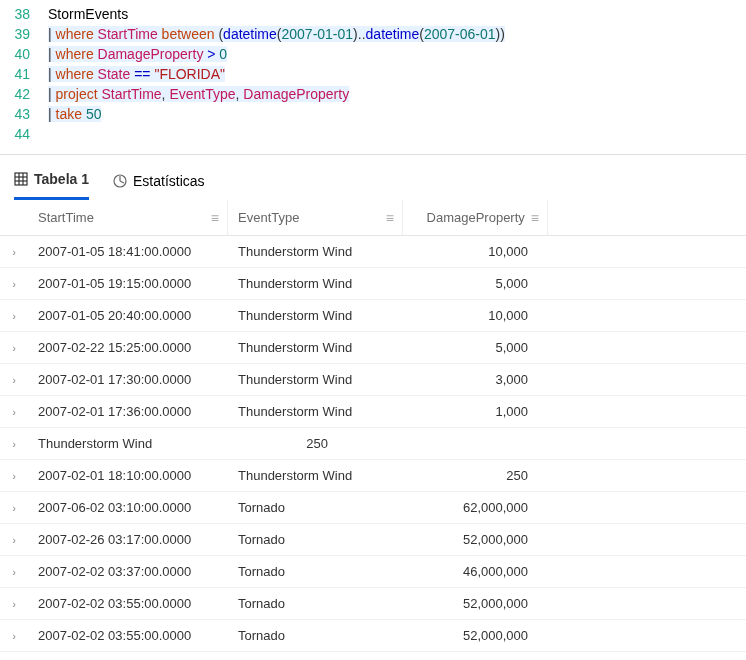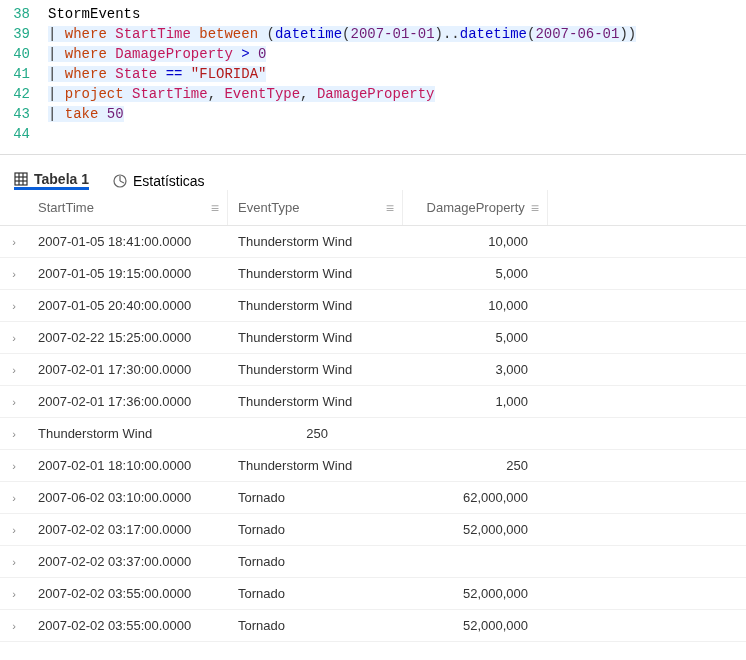"38" .editor { font-family: Liberation Mono, monospace -> Liberation Sans, sans-serif }
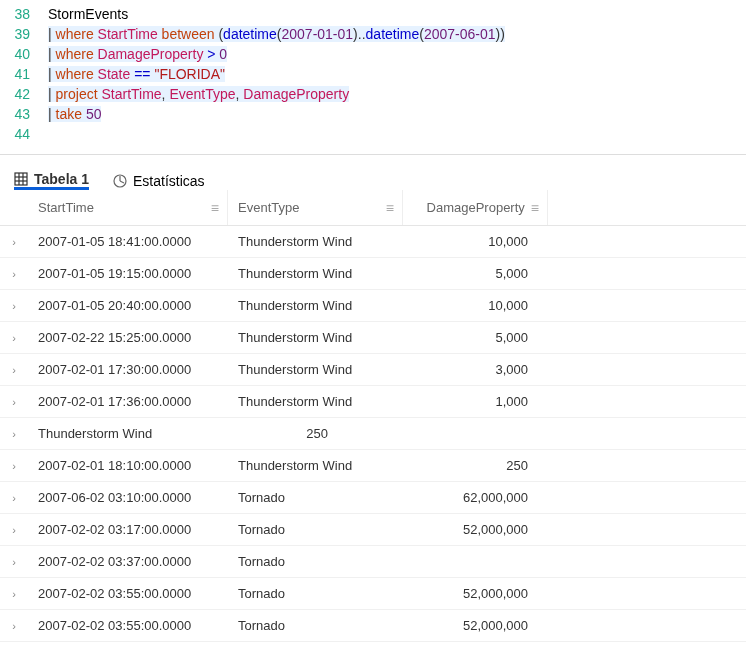"2007-01-01" .tok-num { color: #701a75 -> #0f766e }
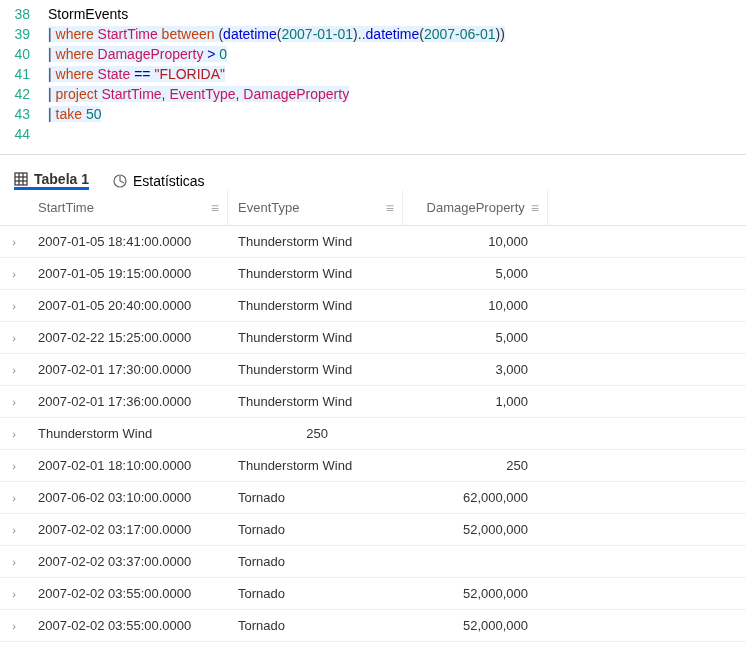"Tabela 1" .tab { padding-bottom: 0 -> 10px }
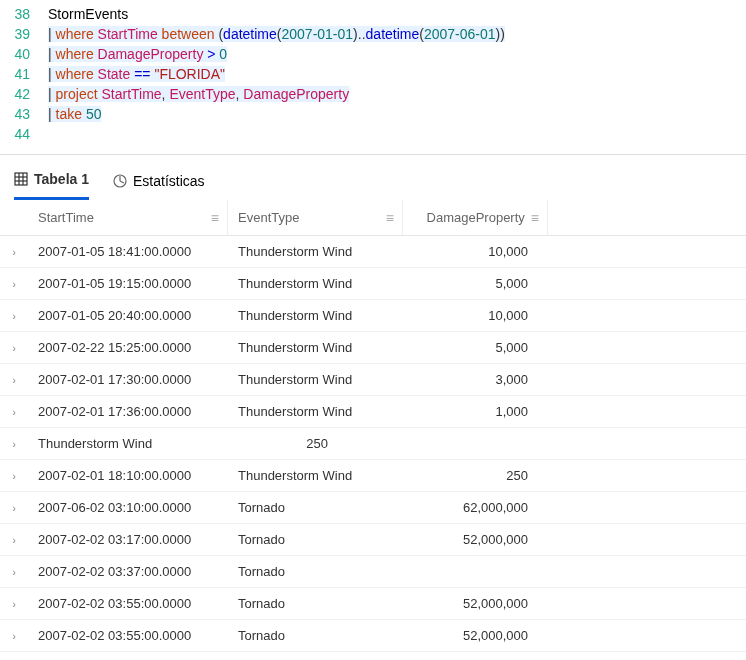"2007-02-02 03:17:00.0000" div.cell-start { text: 2007-02-02 -> 2007-02-26 }
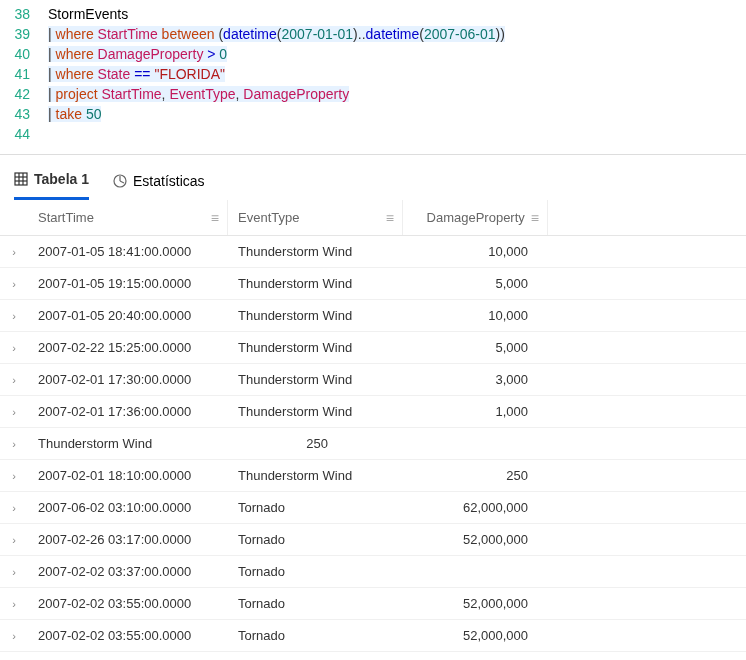"46,000,000" div.cell-dmg { html: none -> <div>46,000,000</div> }
